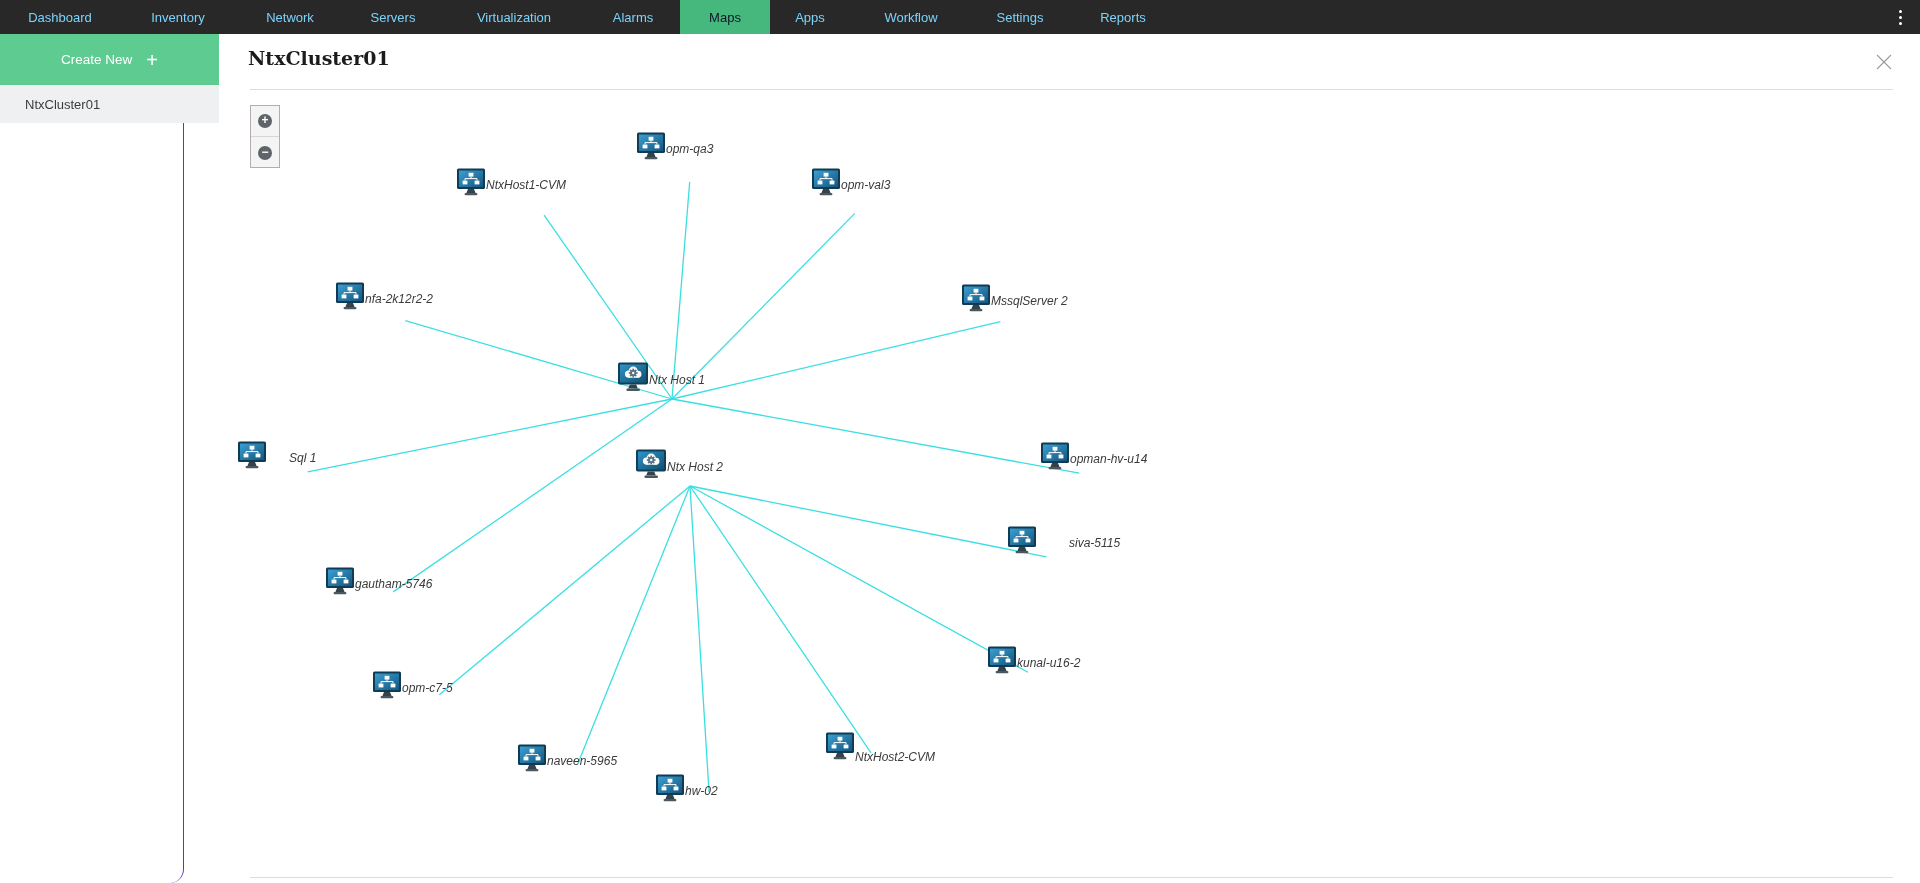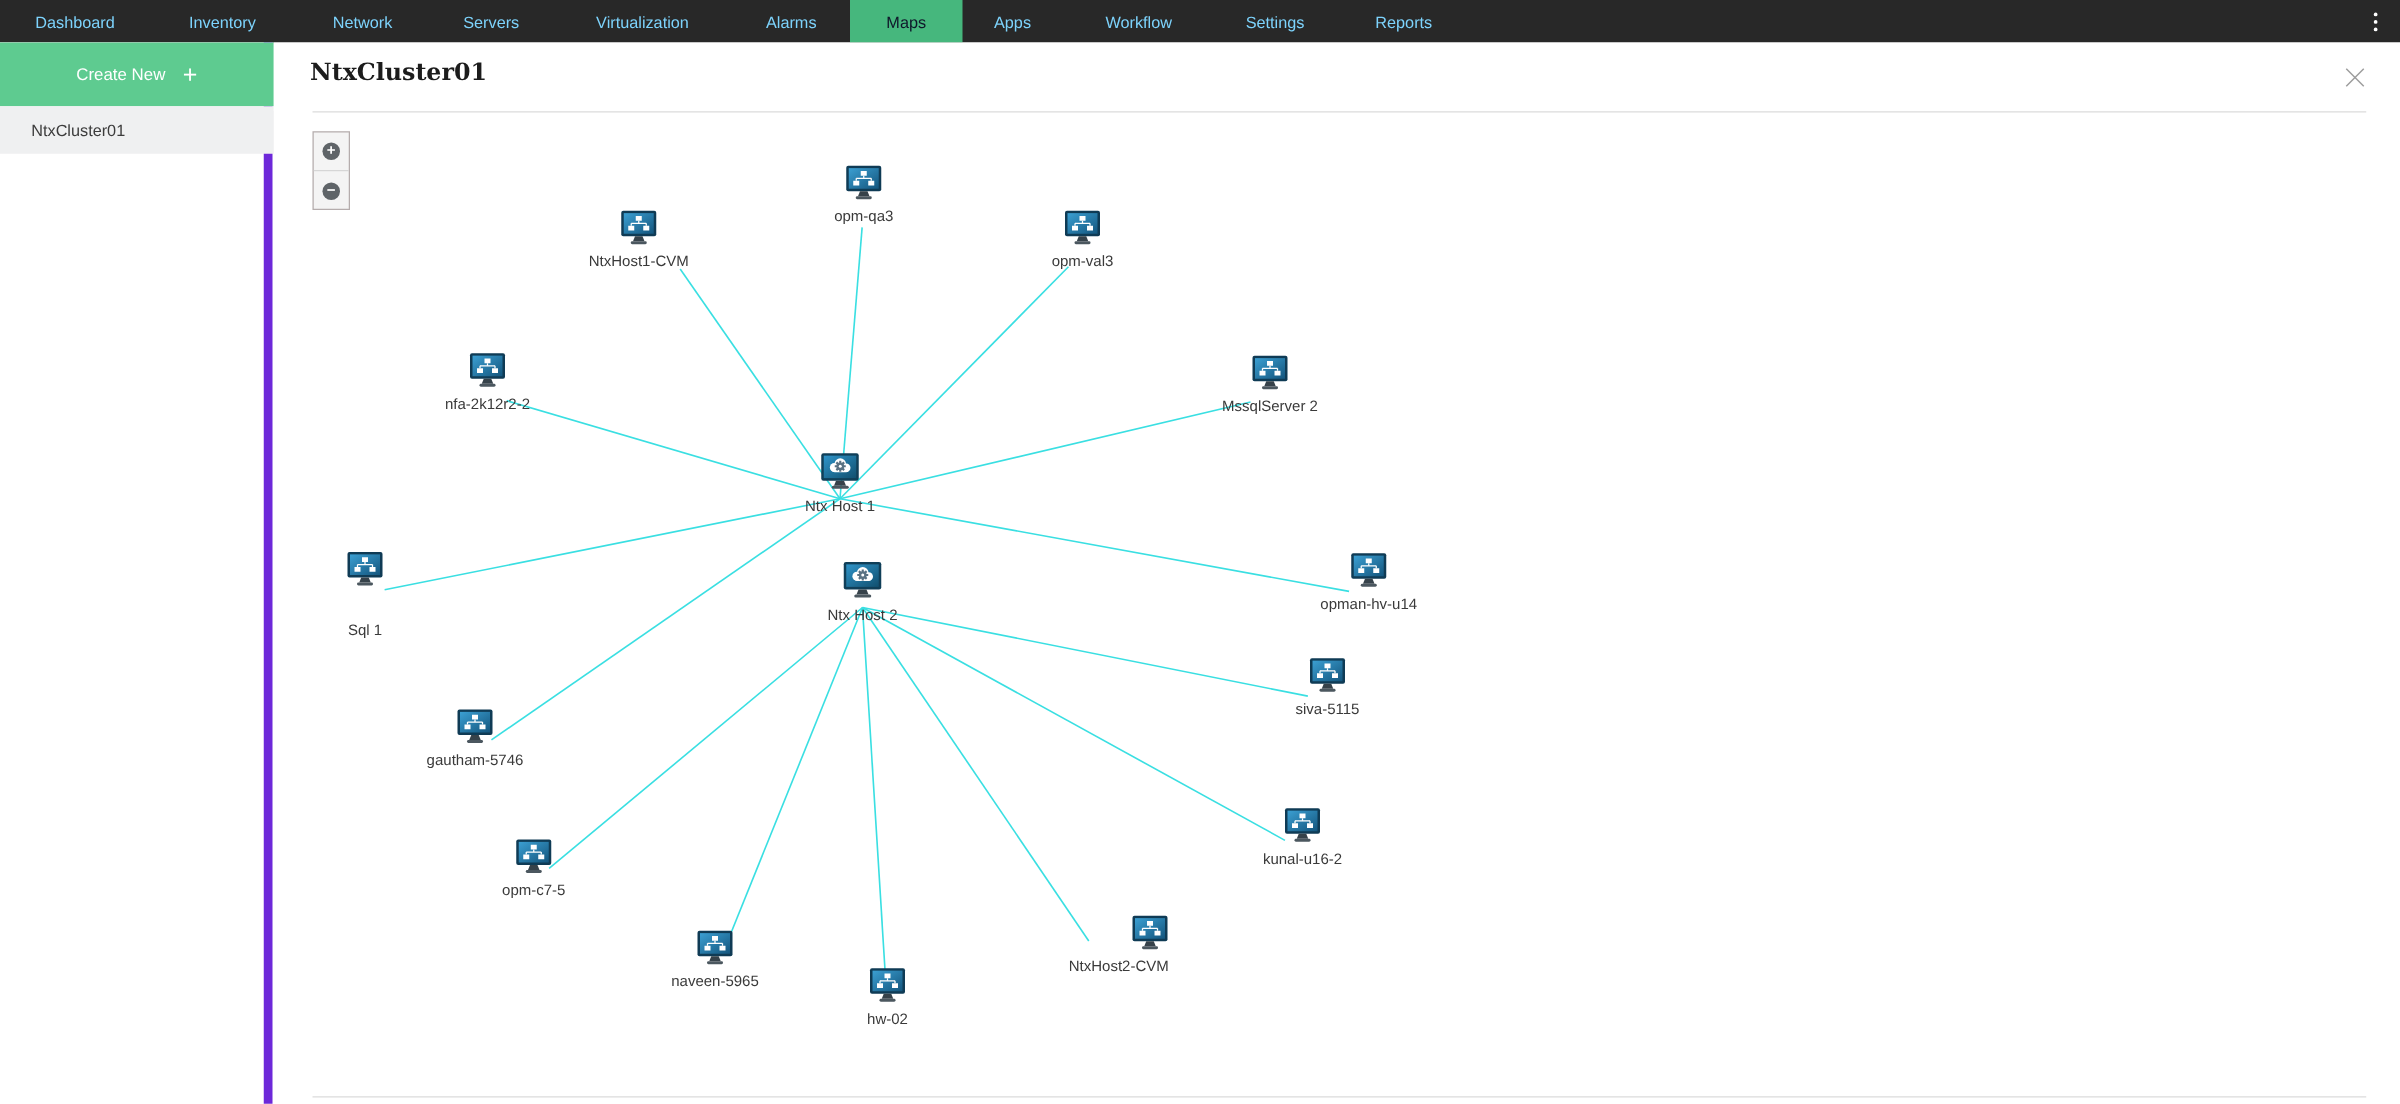"Create New" .sidebar { border-radius: none -> 14px; border-right: 7px solid #6d28d9 -> 1px solid #6d28d9; width: 218px -> 184px }
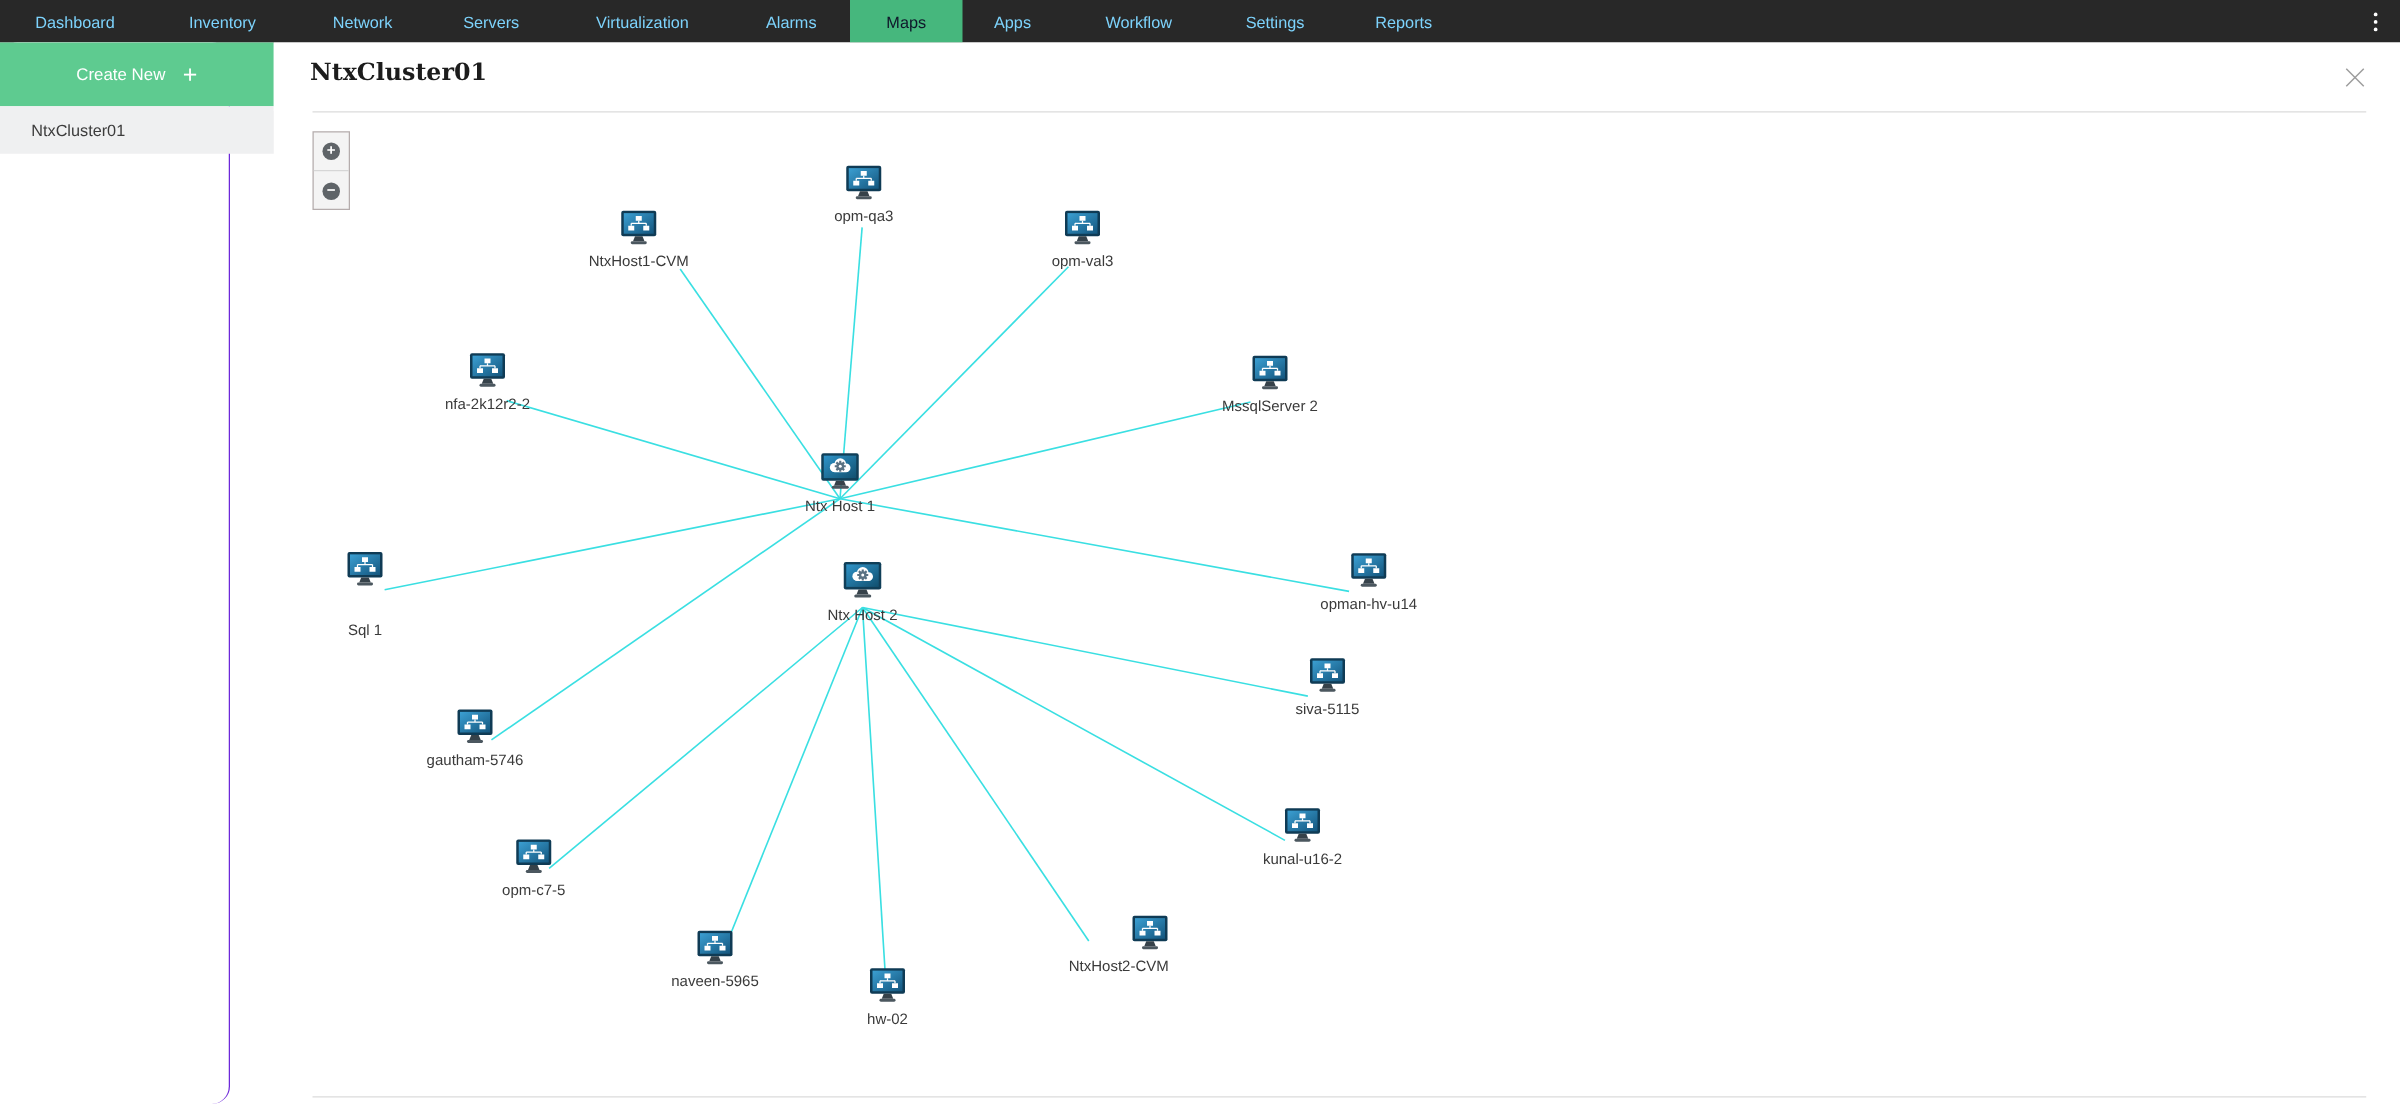"opm-qa3" .node { flex-direction: column -> none; font-style: none -> italic }
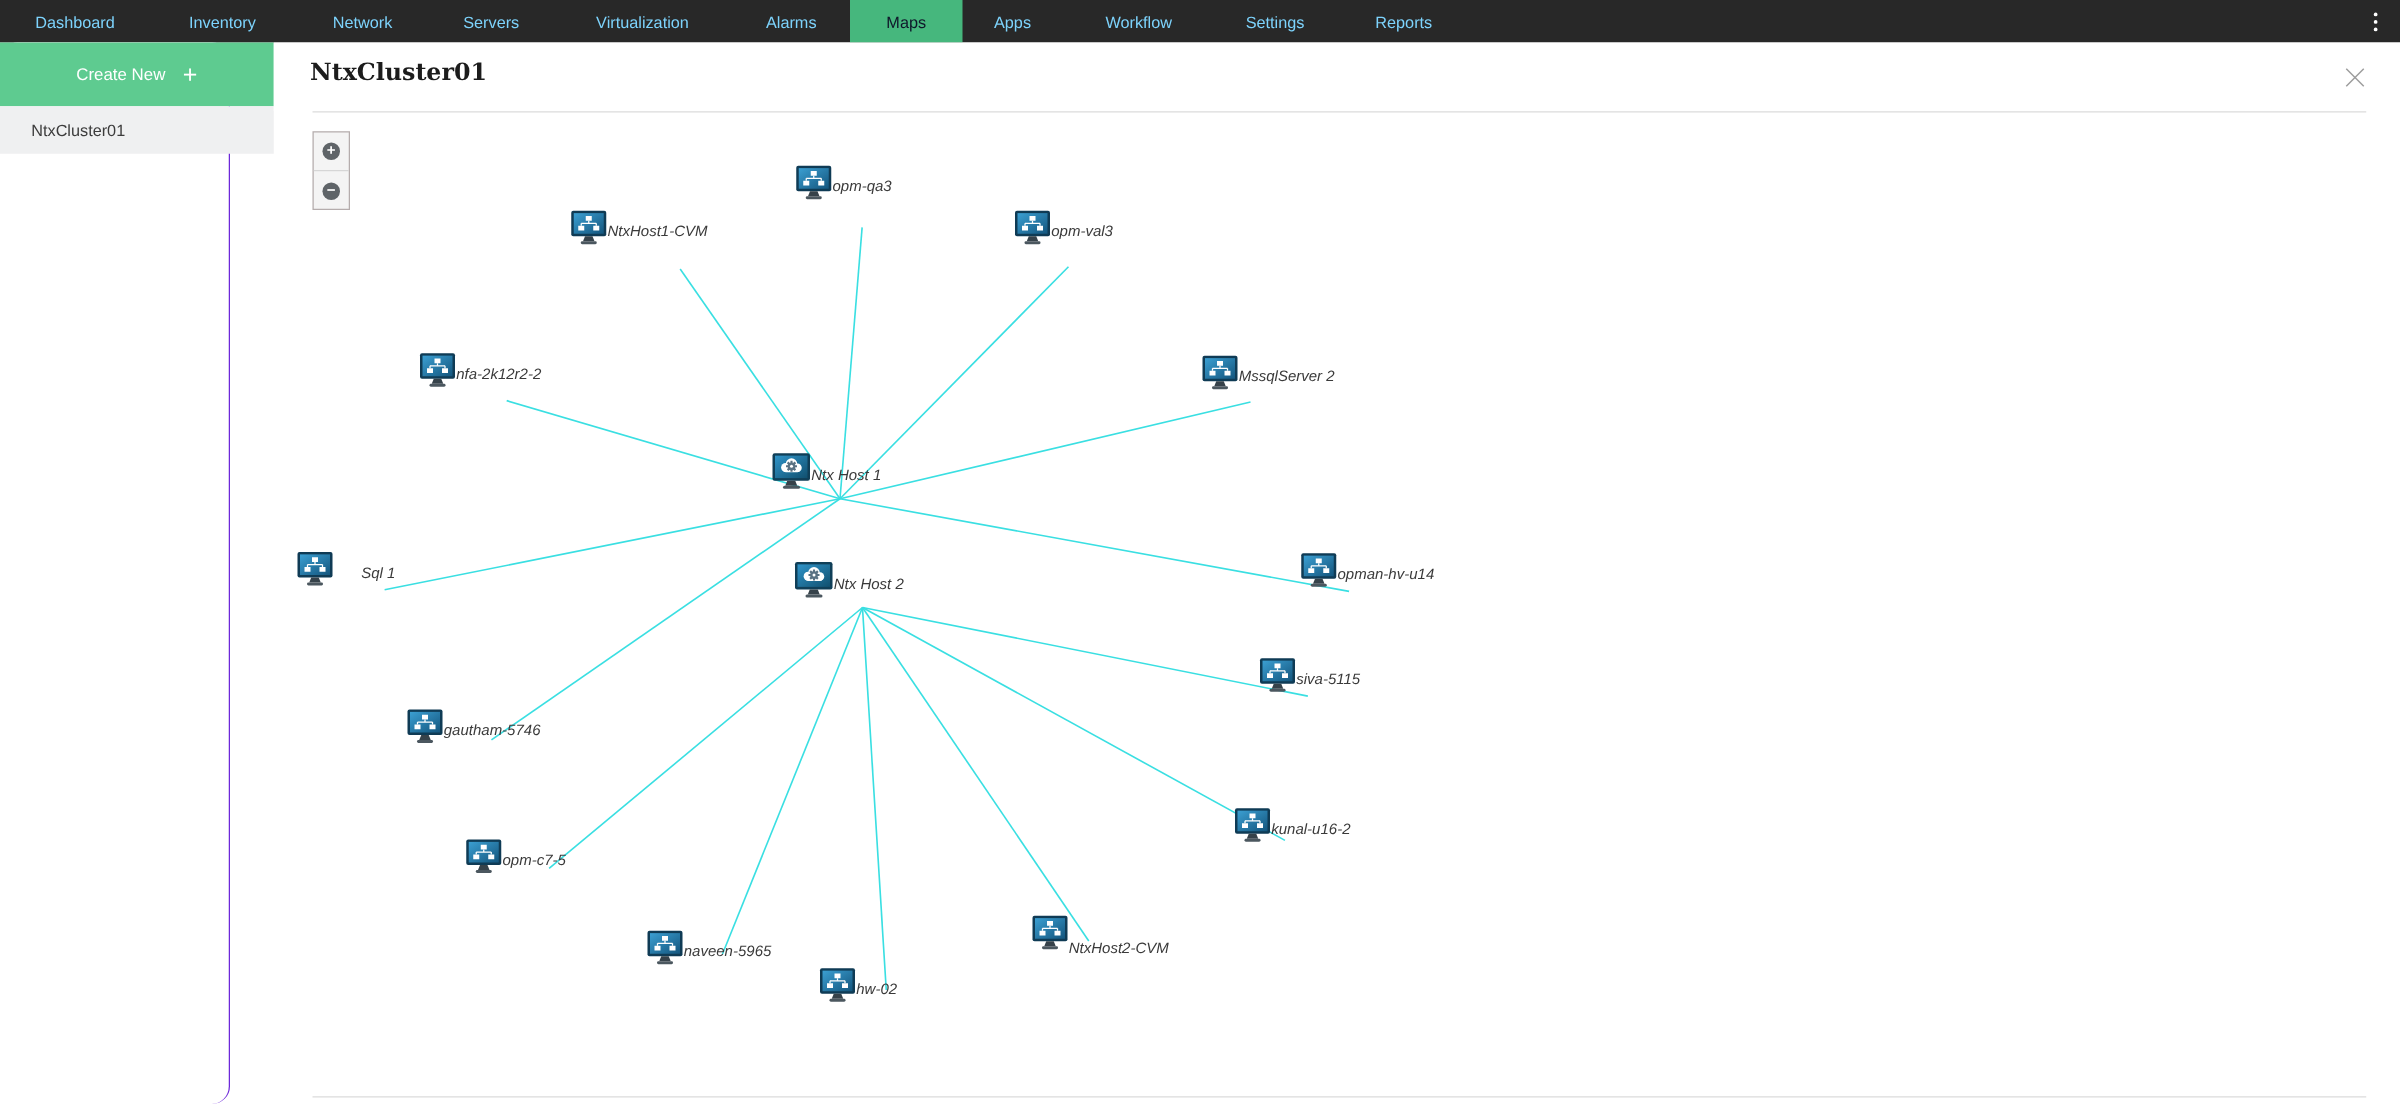"siva-5115" div.node { gap: none -> 32px }
